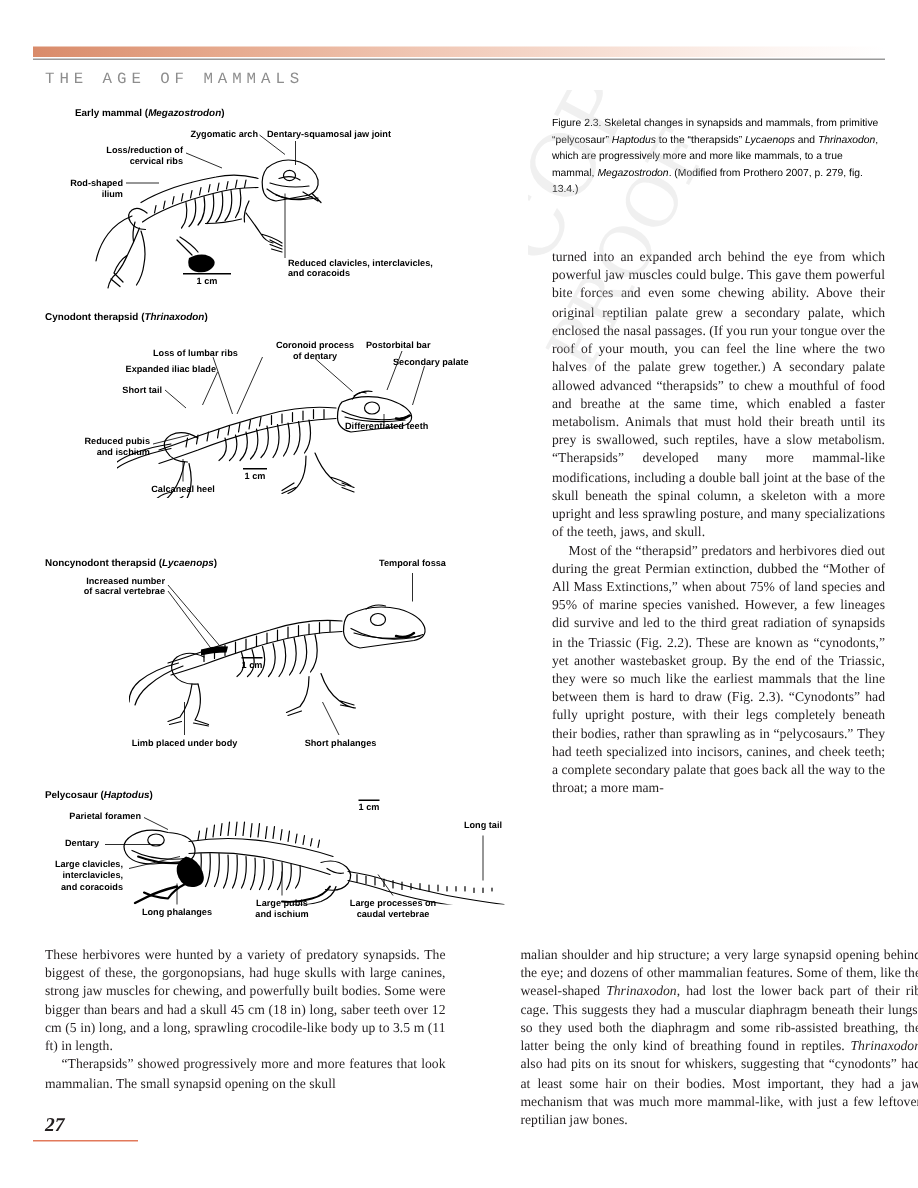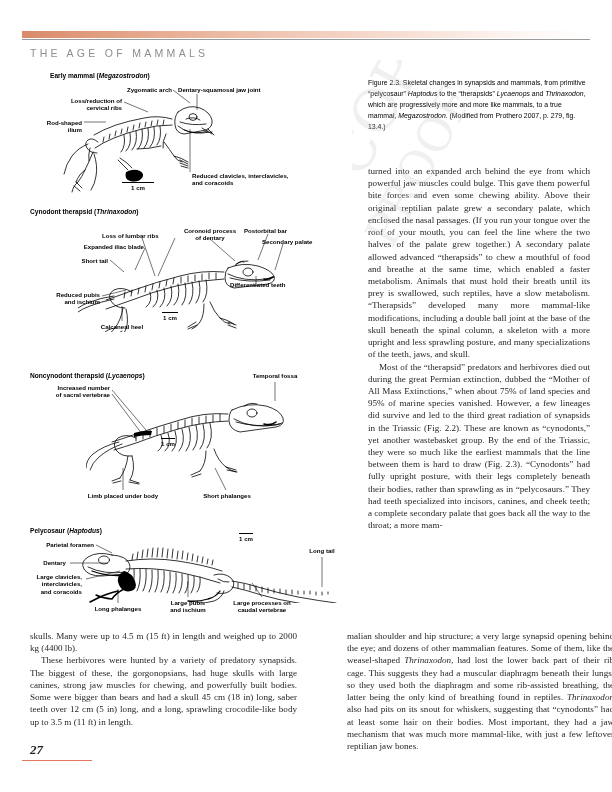"THE AGE OF MAMMALS" .running-head { font-family: Liberation Sans, sans-serif -> Liberation Mono, monospace }
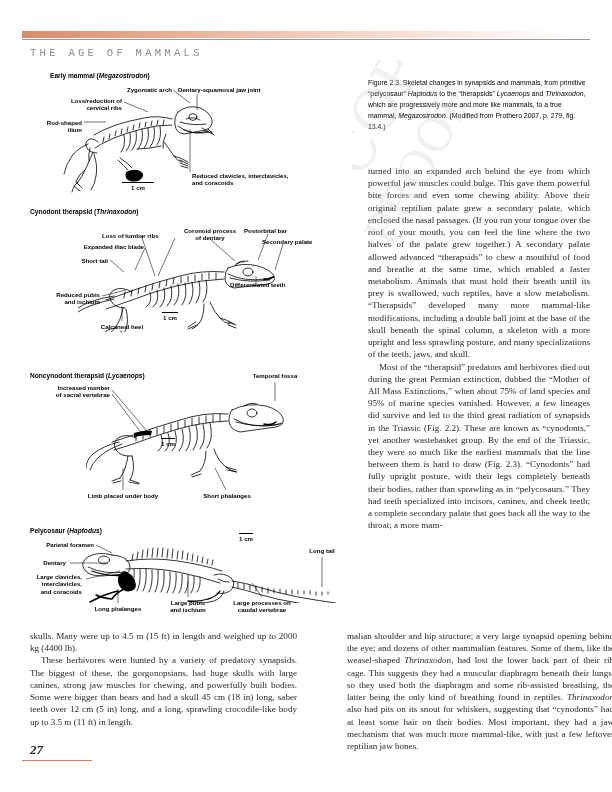"skulls. Many were up to" p { html: <p>skulls. Many were up to 4.5 m (15 ft) in length and weighed up to 2000 kg (4400 lb).</p> -> none }
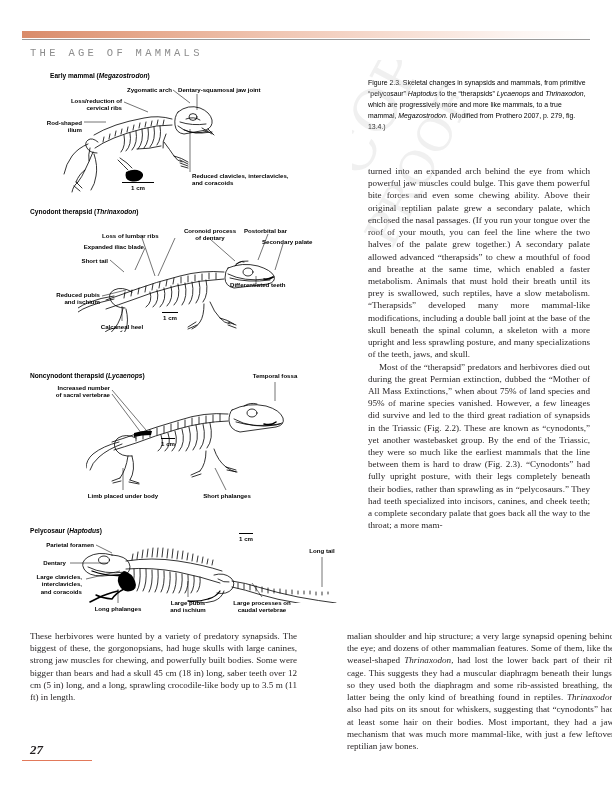"“Therapsids” showed progressively more" p { html: none -> <p>“Therapsids” showed progressively more and more features that look mammalian. The small synapsid opening on the skull</p> }
